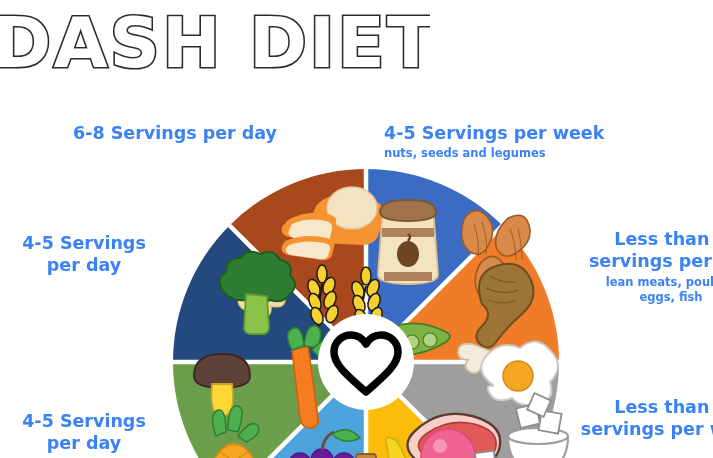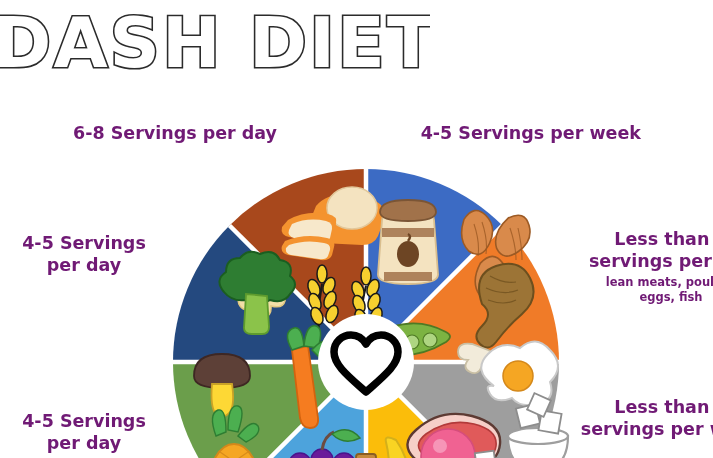"6-8 Servings per day" .label { color: #701a75 -> #3b82f6 }
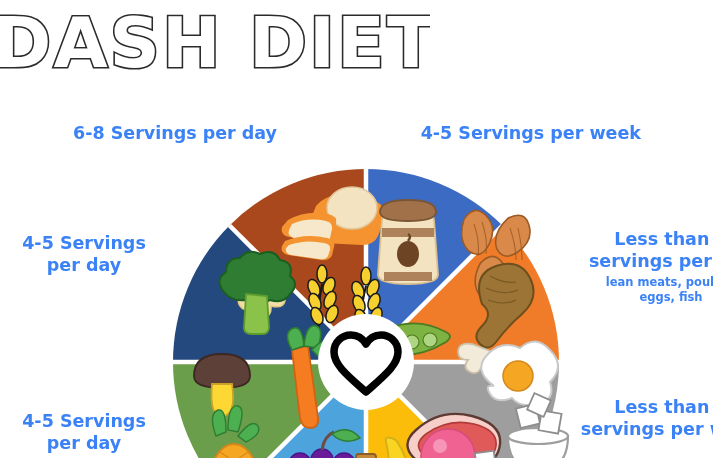"4-5 Servings per week" #label-nuts { left: 398px -> 384px; text-align: right -> left }
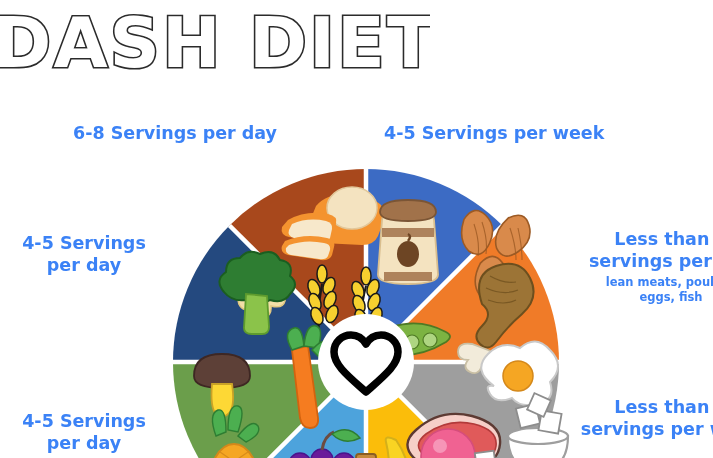"nuts, seeds and legumes" div.sub { html: none -> <div>nuts, seeds and legumes</div> }
